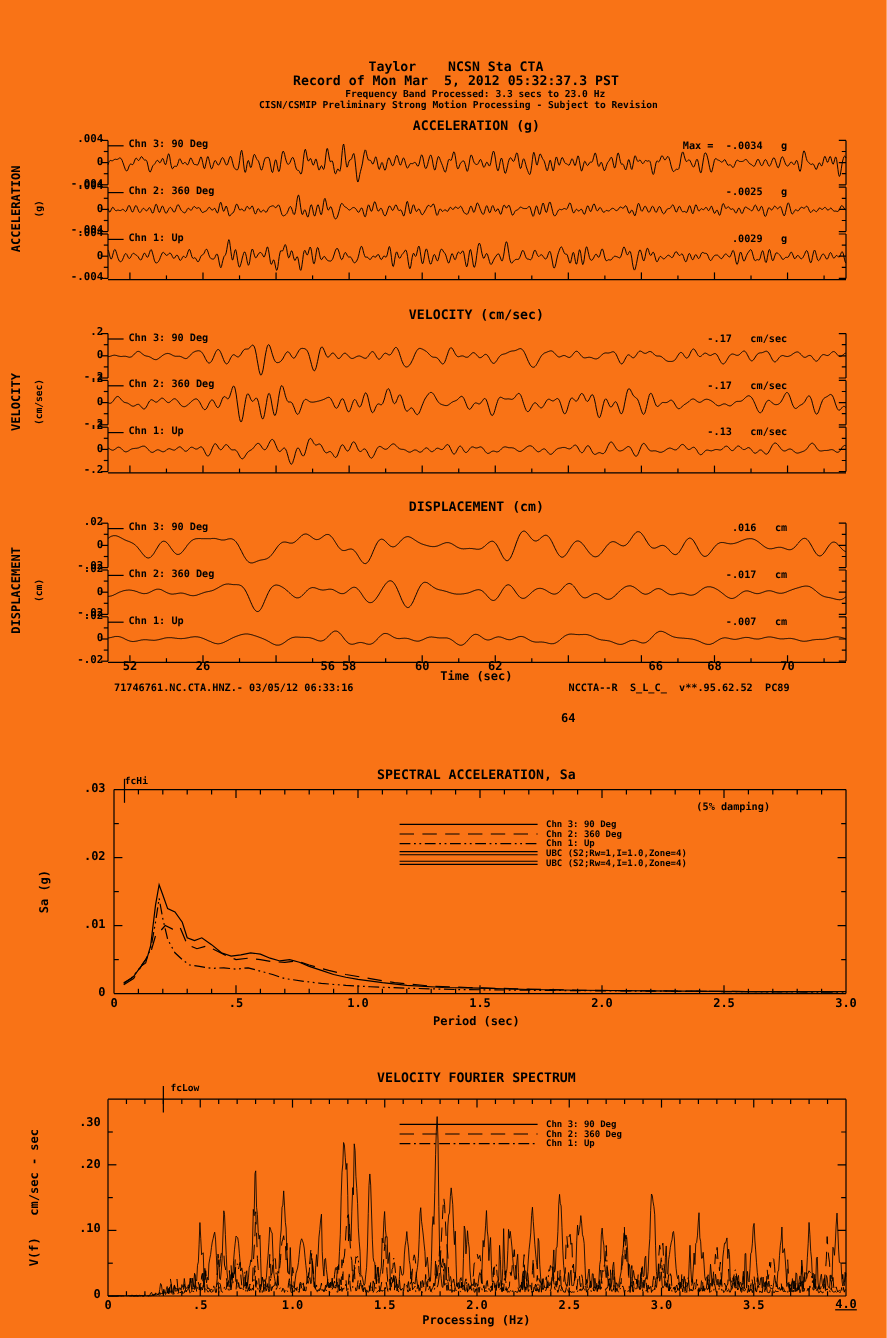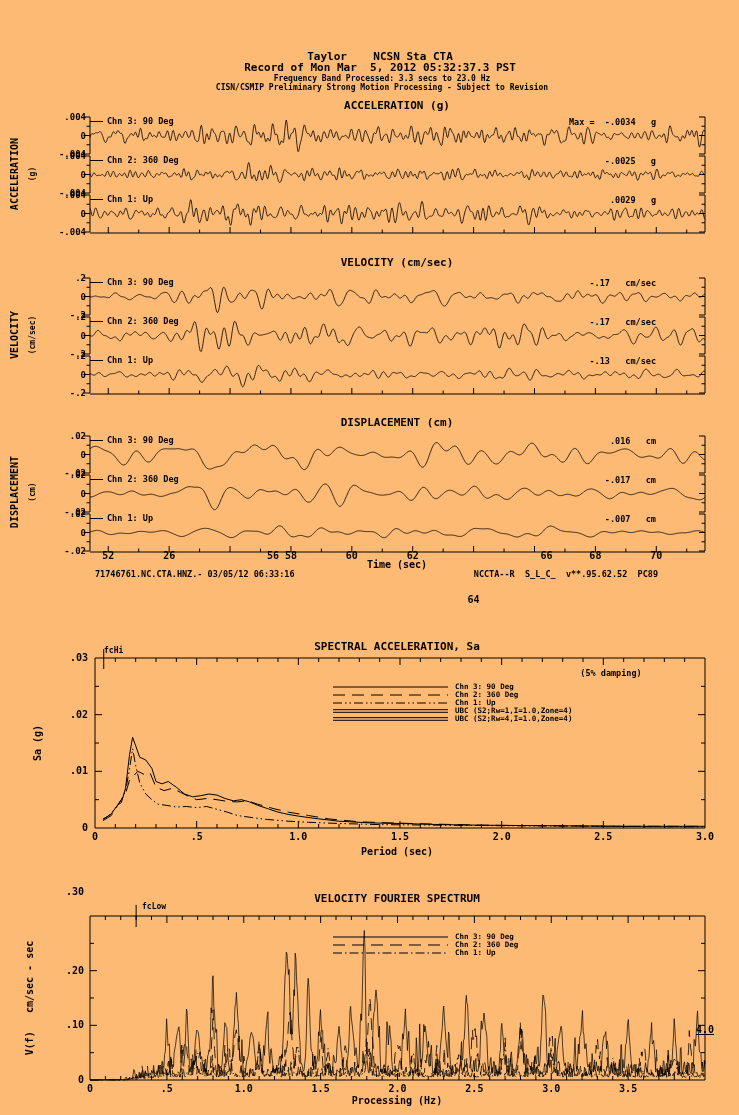"Taylor NCSN Sta CTA" .page { background: #fdba74 -> #f97316 }
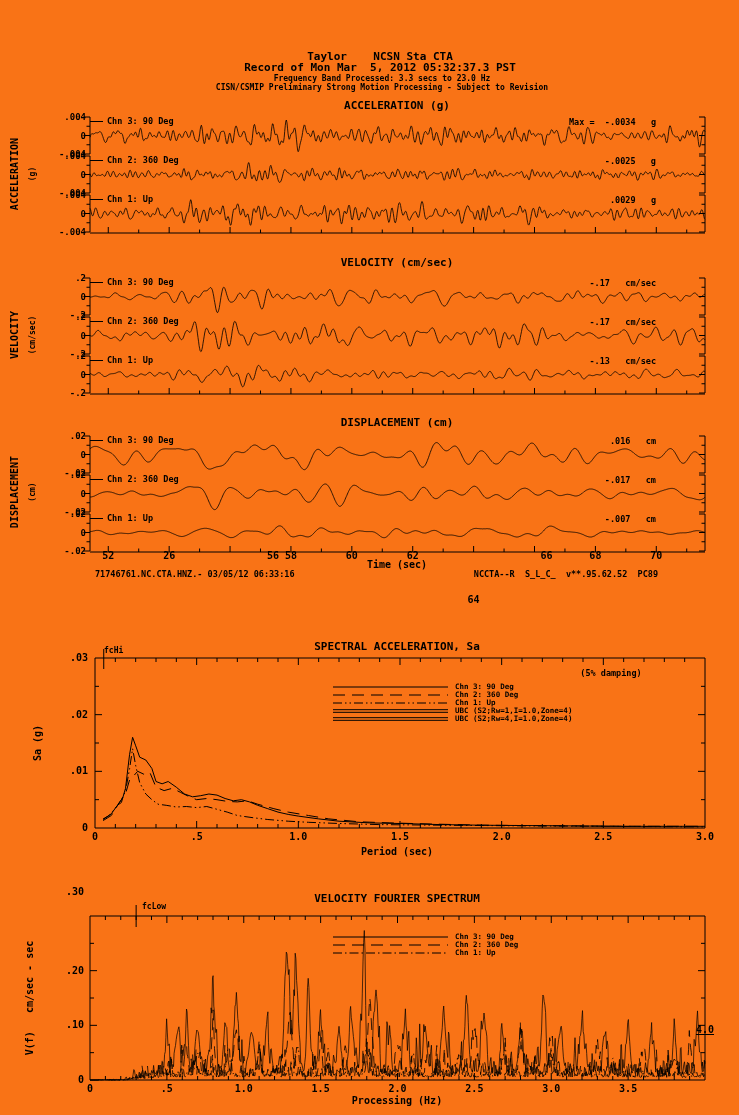"Frequency Band Processed: 3.3 secs" div.lb { left: 382px -> 396px }
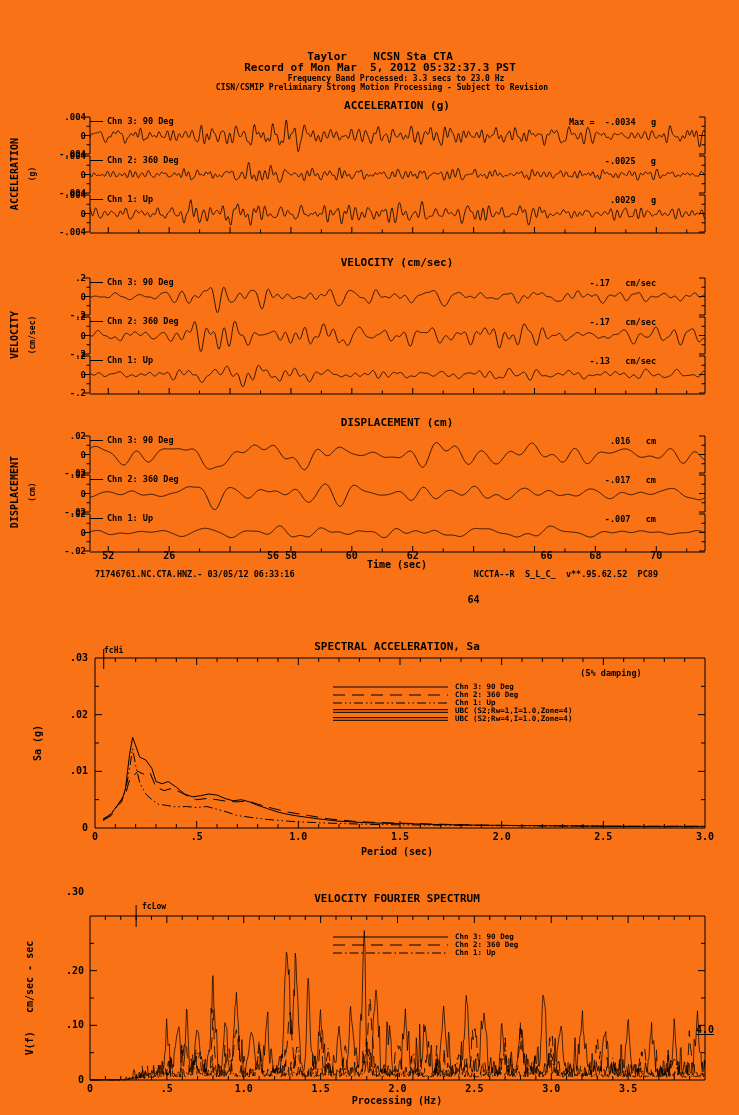".30" div.lb { top: 892px -> 936px }
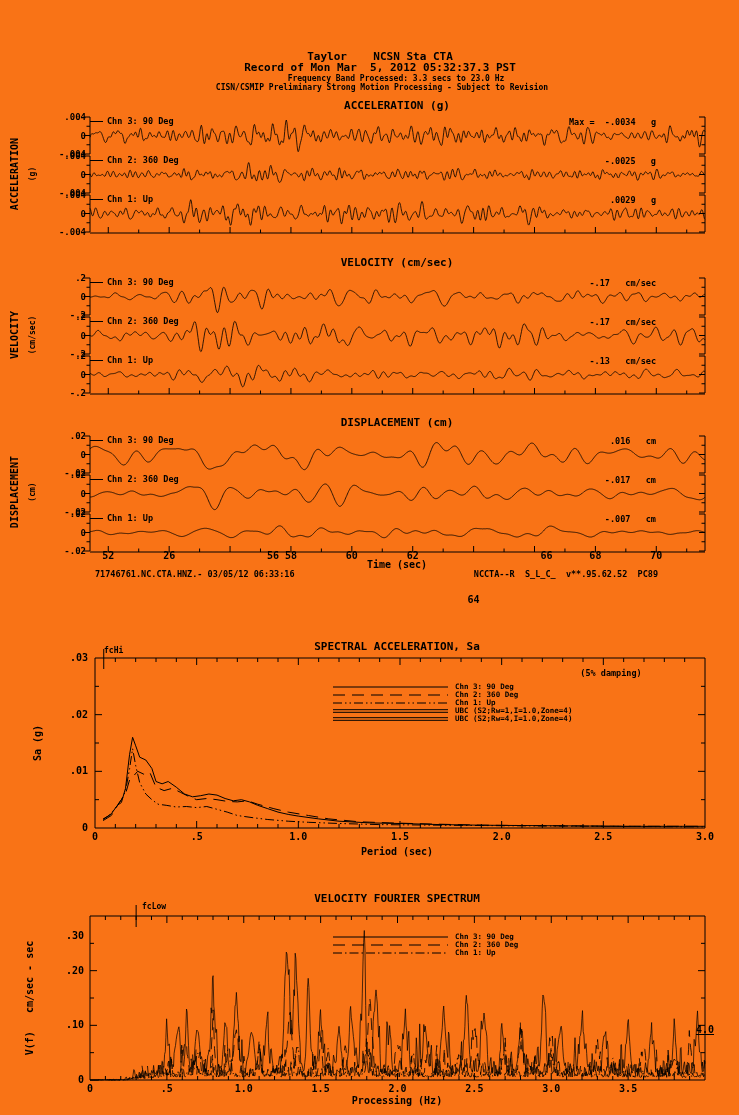"4.0" div.lb { top: 1030px -> 1088px }
